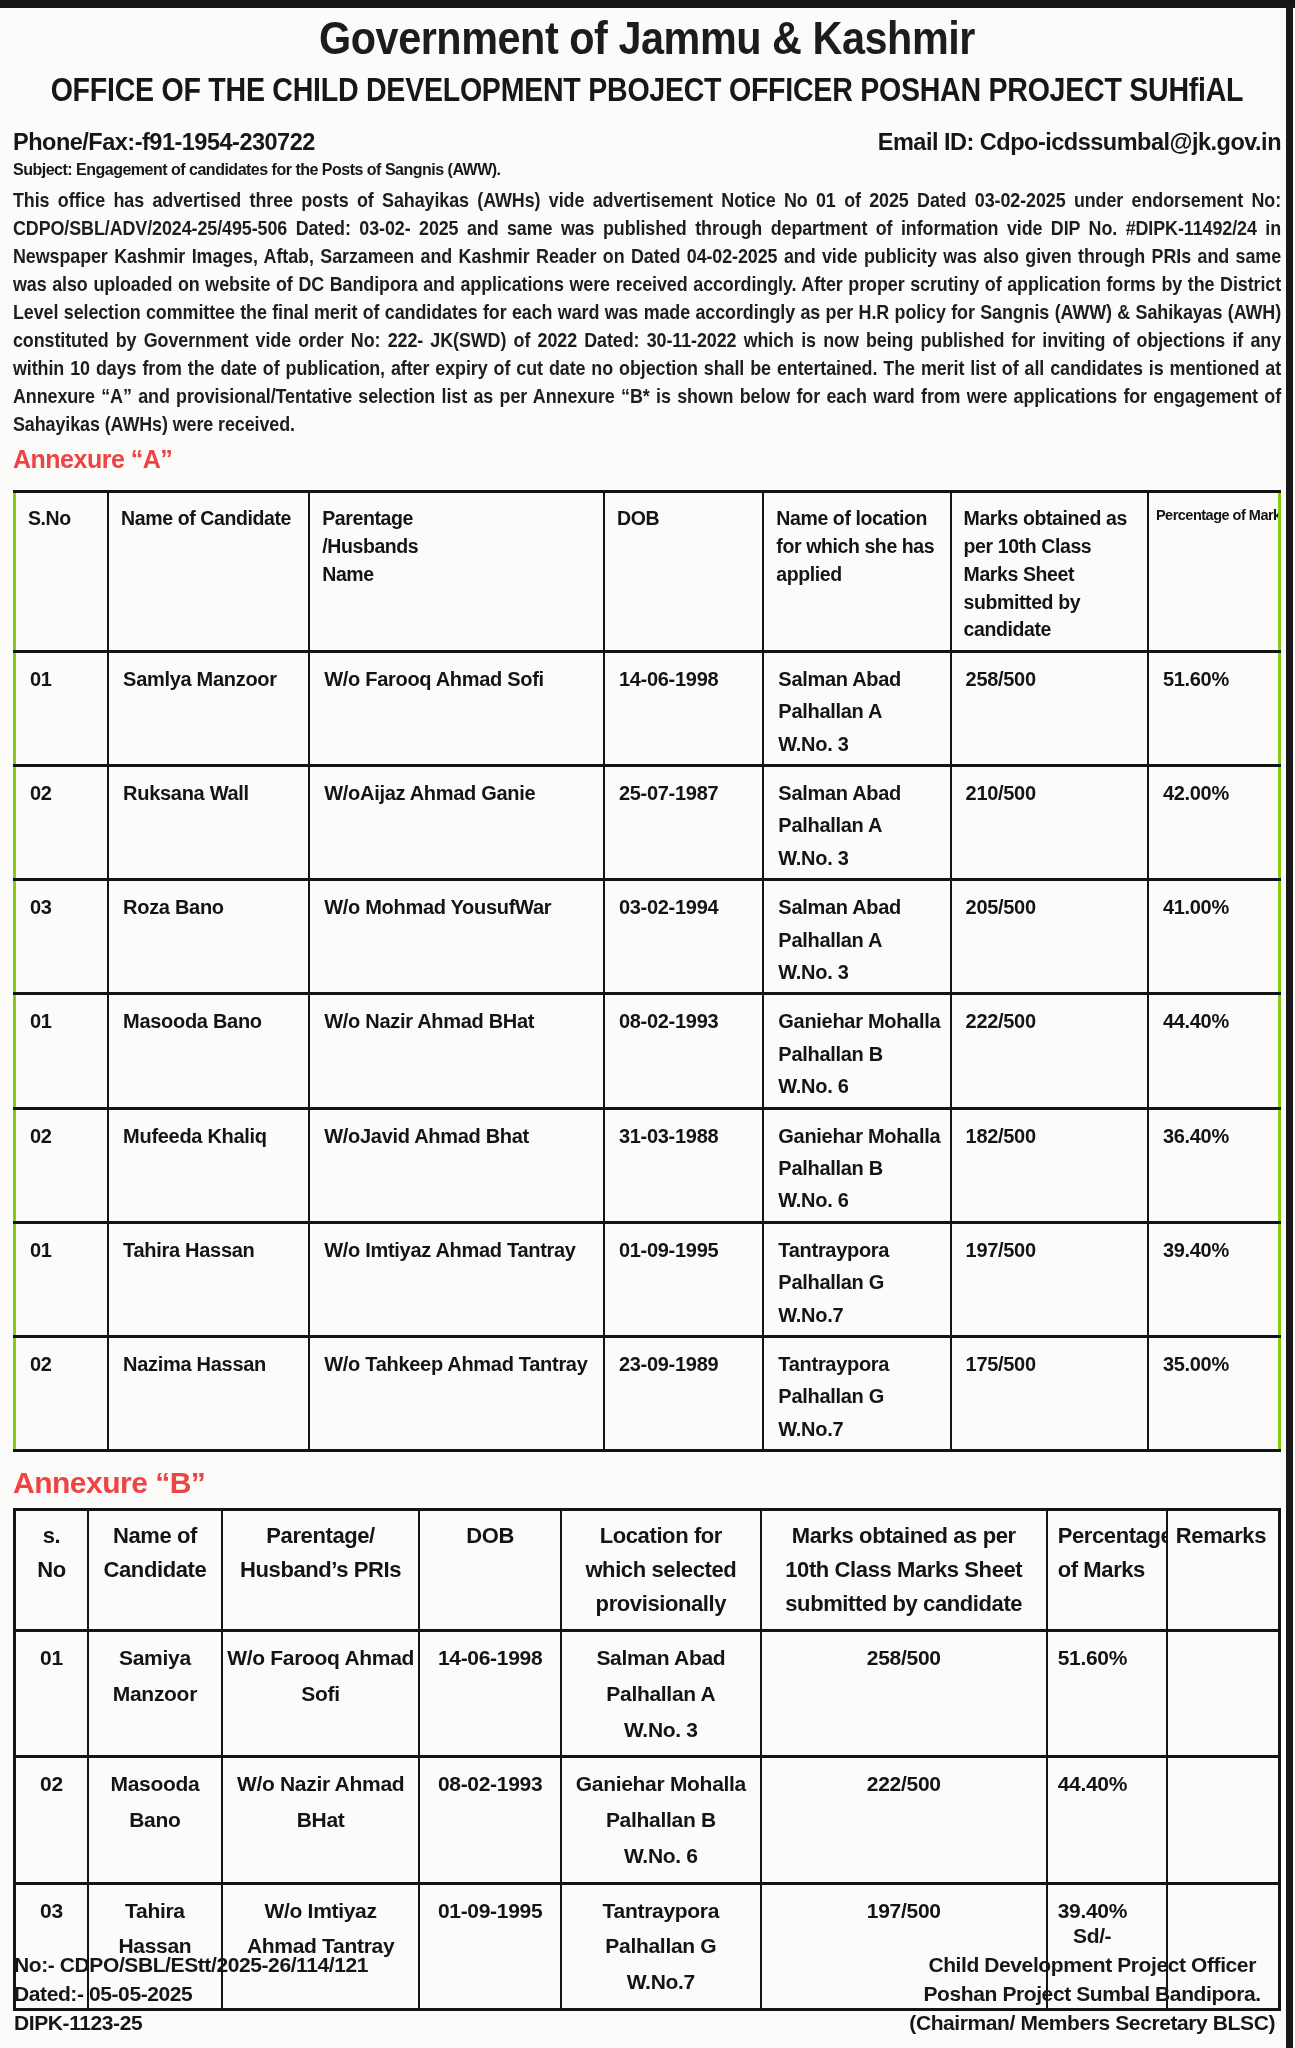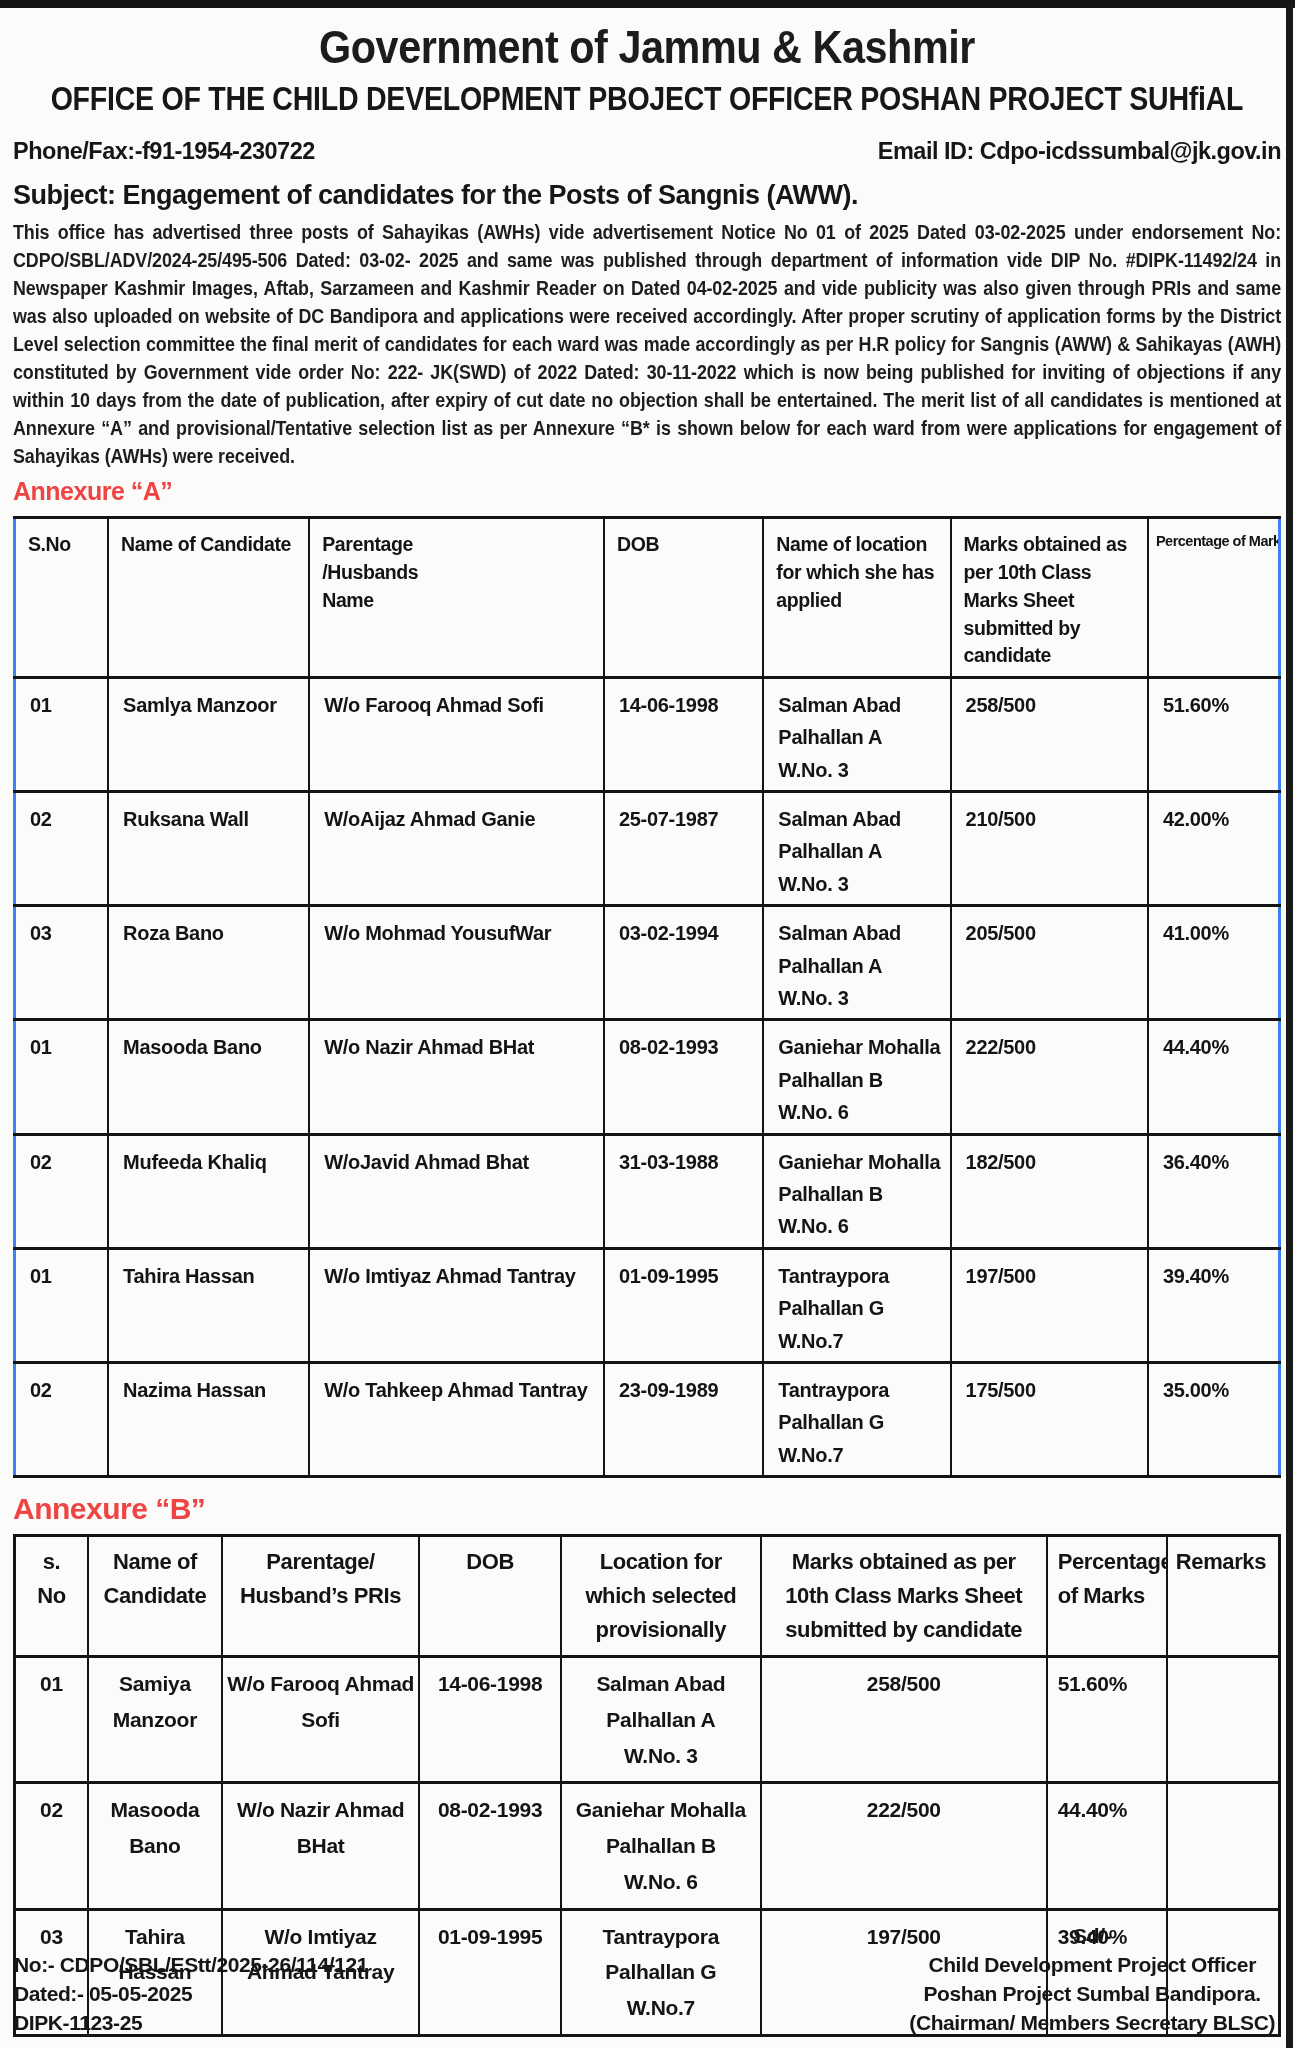"Government of Jammu & Kashmir" .content { top: 9px -> 0 }
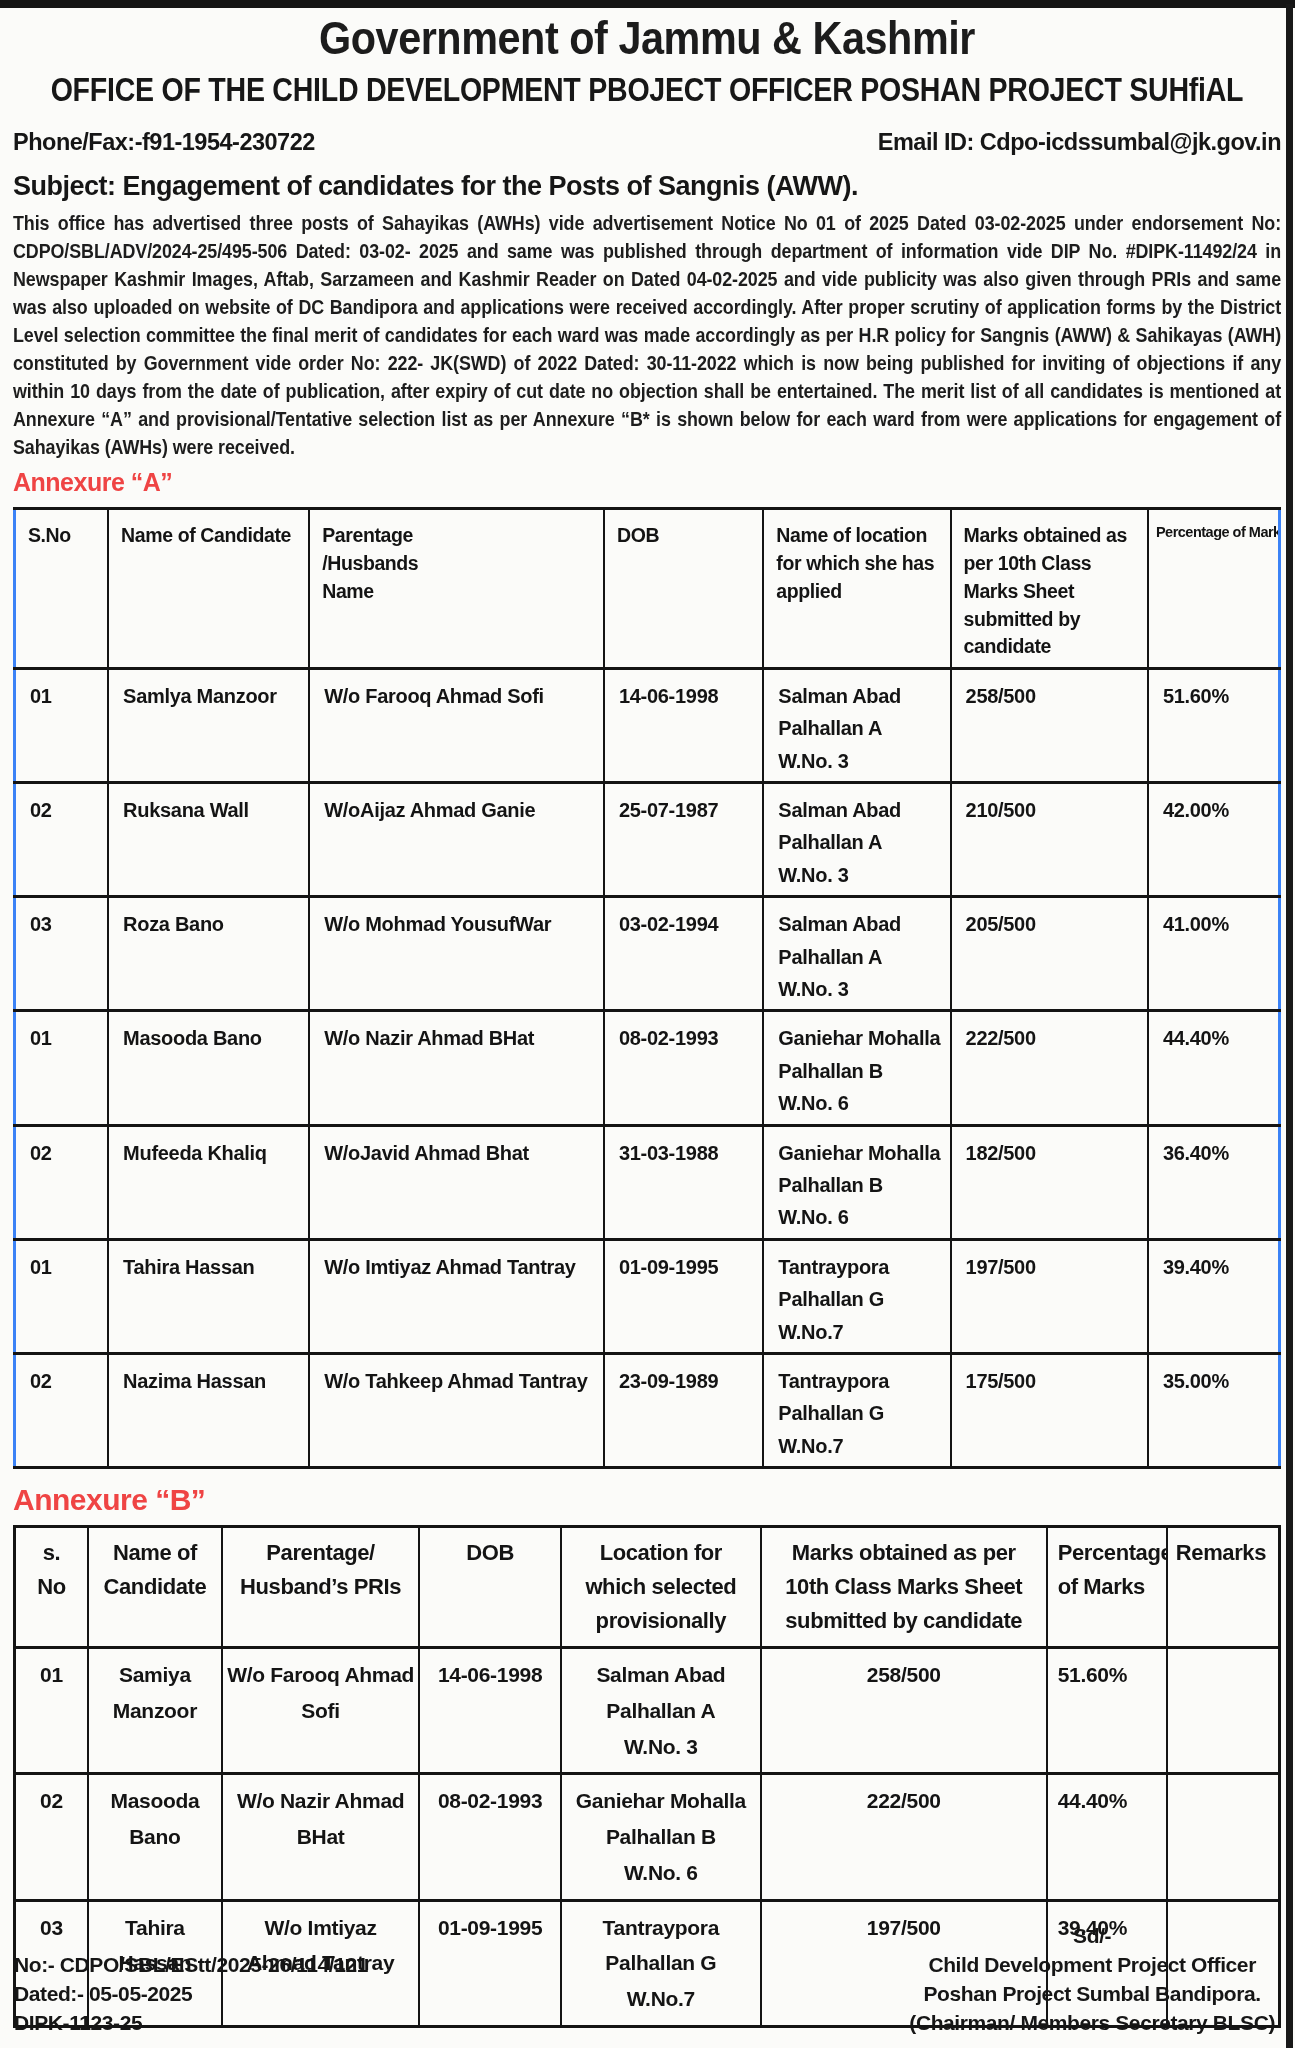"Subject: Engagement of candidates for" .subject { font-size: 27px -> 16px; margin-top: 15px -> 5px }
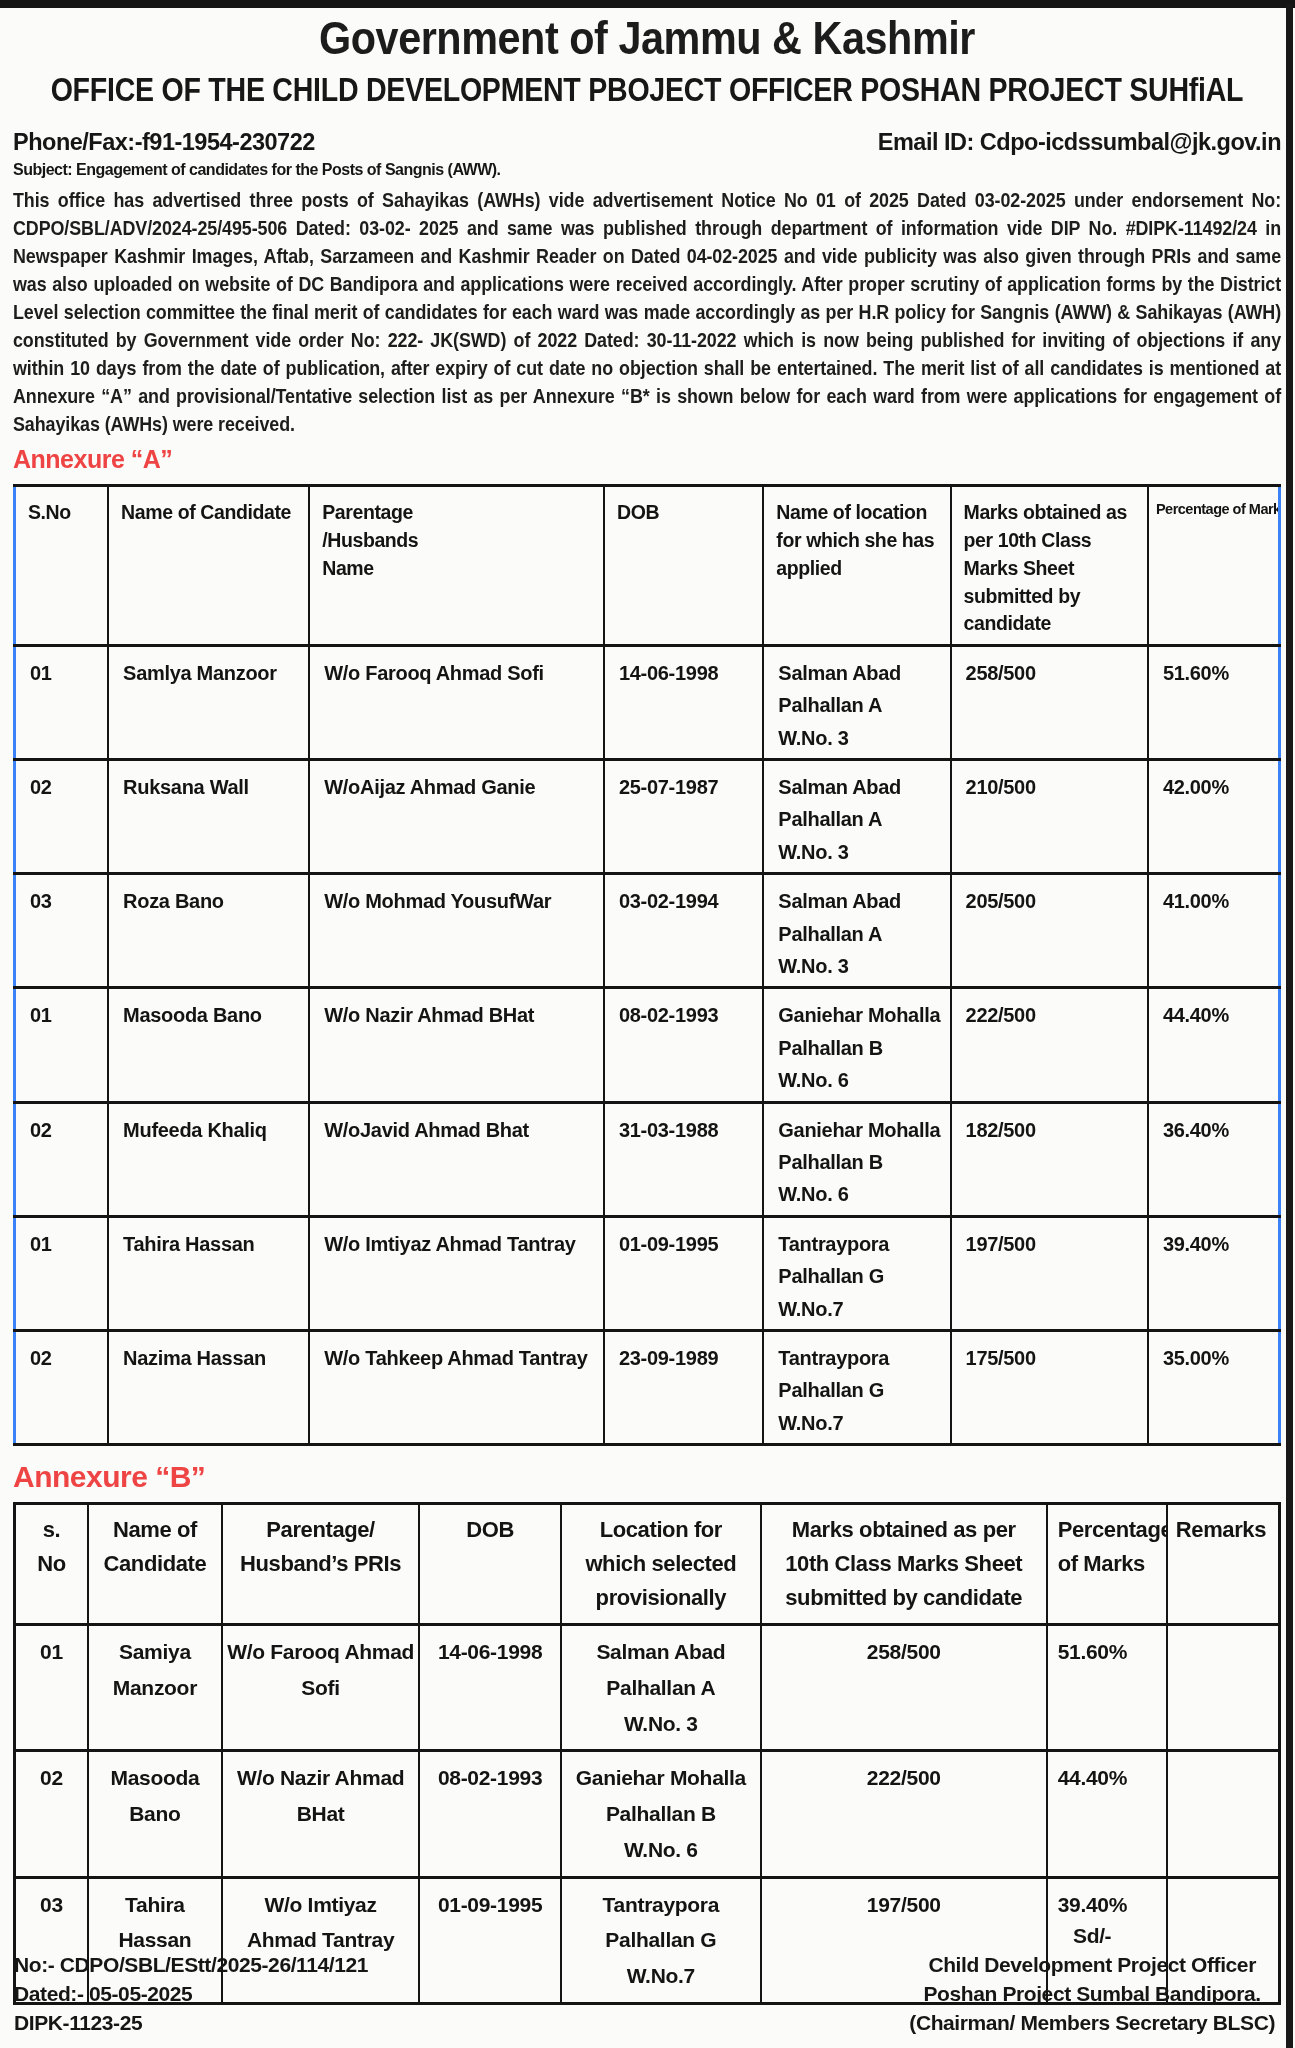"S.No" .ta { border: 3px solid #3b82f6 -> 3px solid #84cc16; margin-top: 10px -> 16px }
